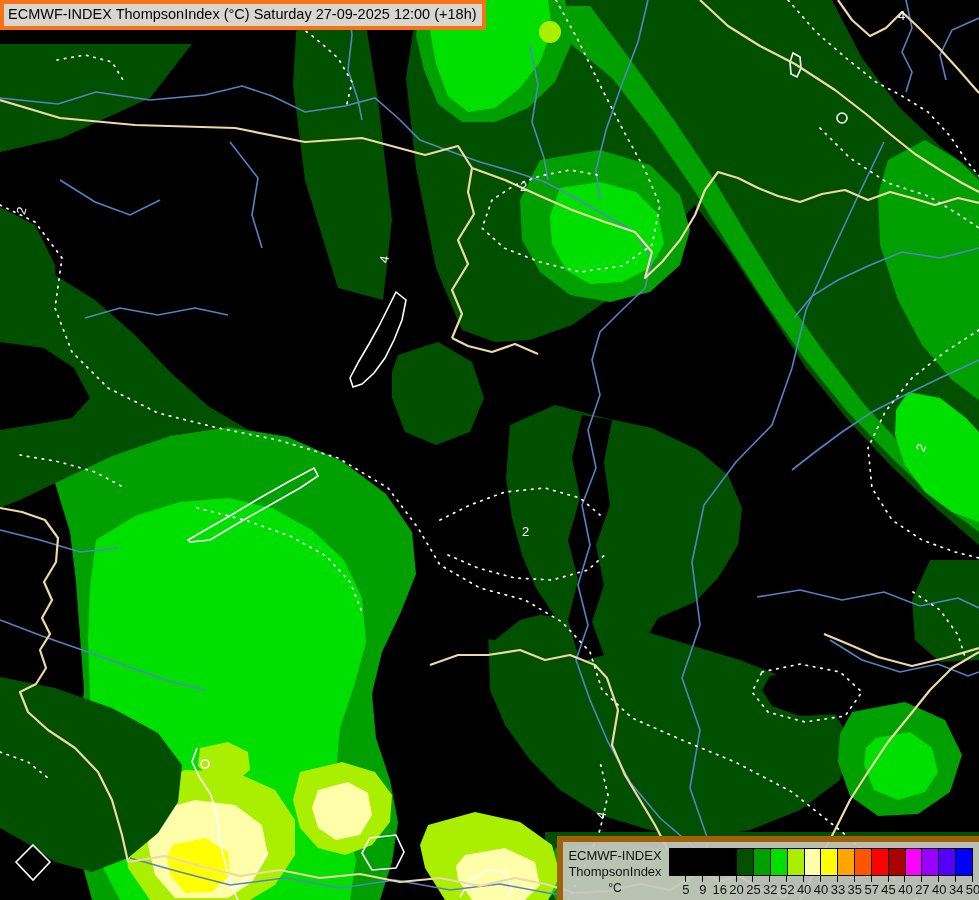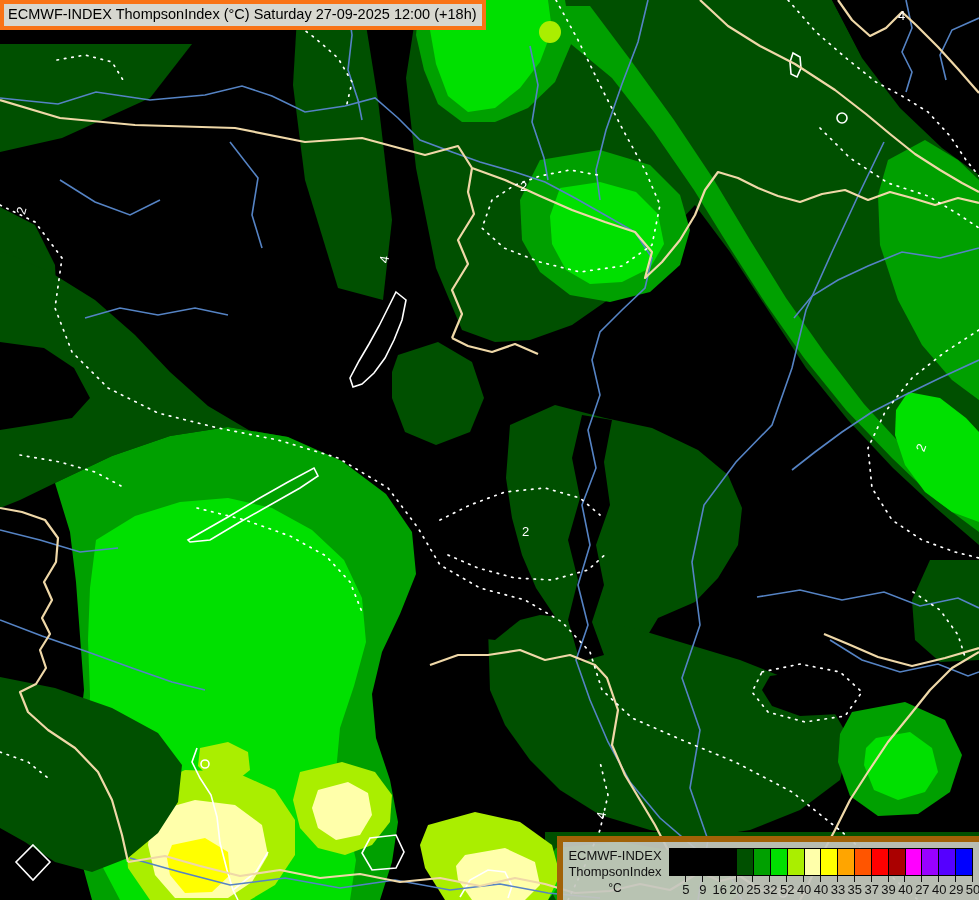"37" span { text: 37 -> 57 }
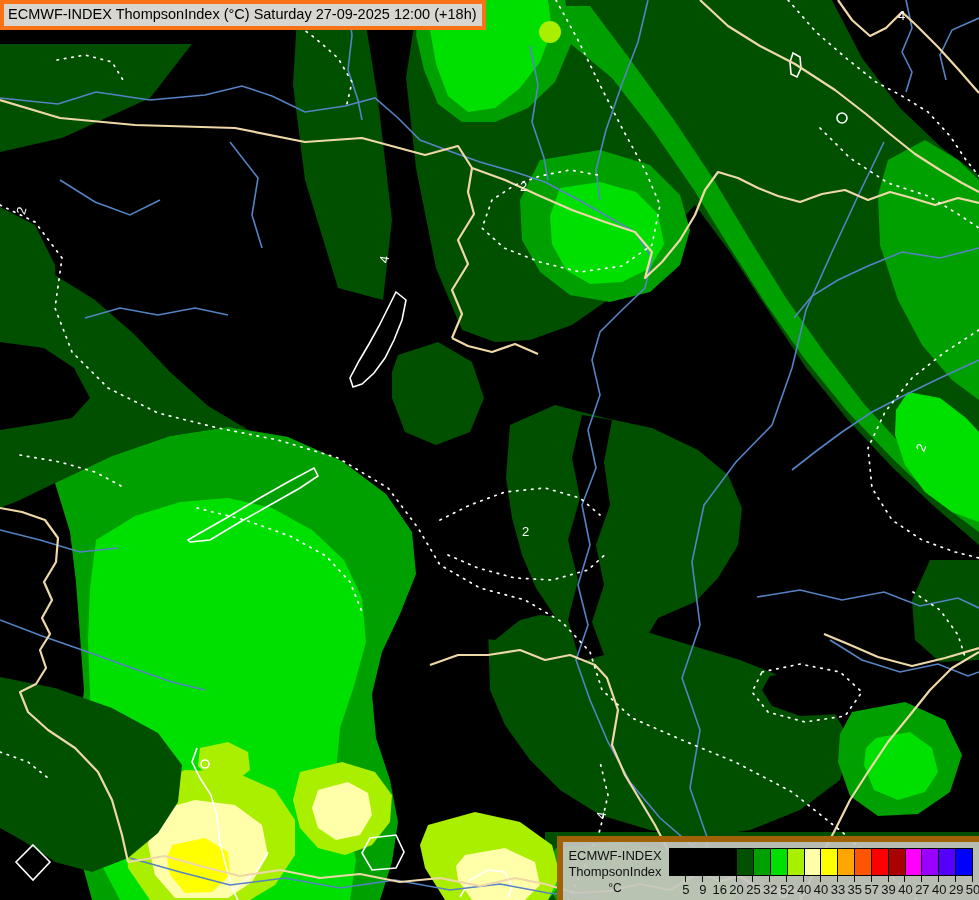"39" span { text: 39 -> 45 }
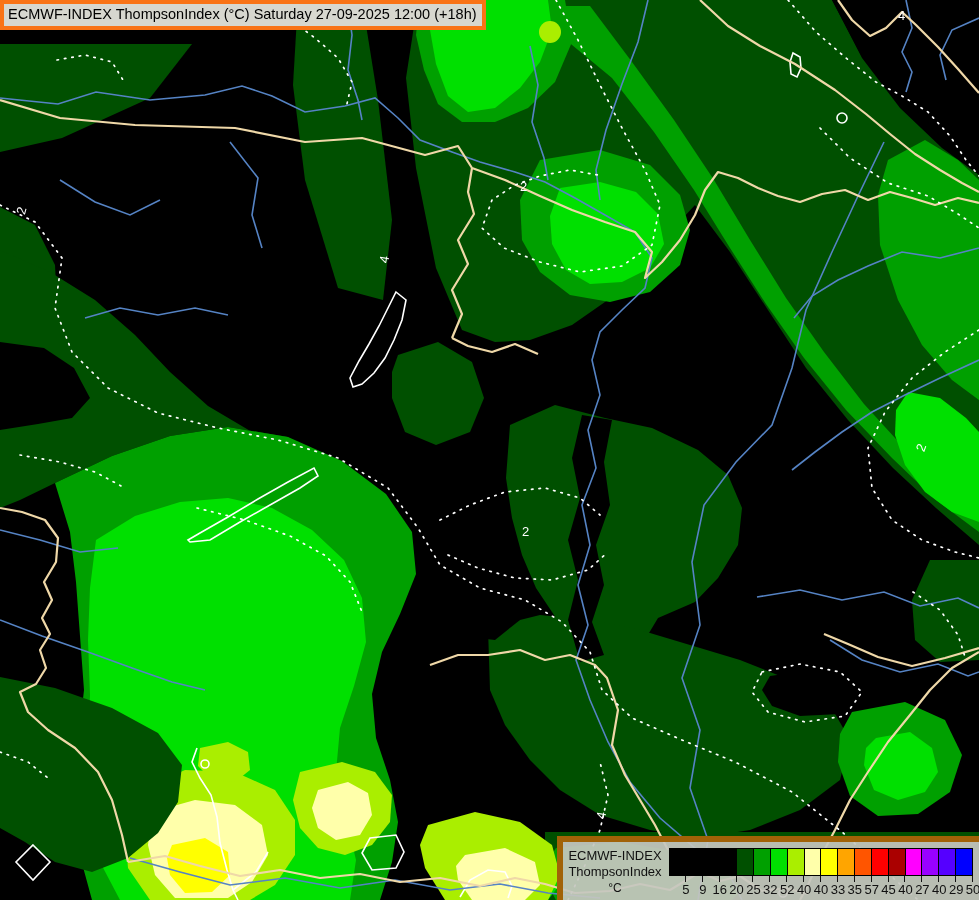"29" span { text: 29 -> 34 }
